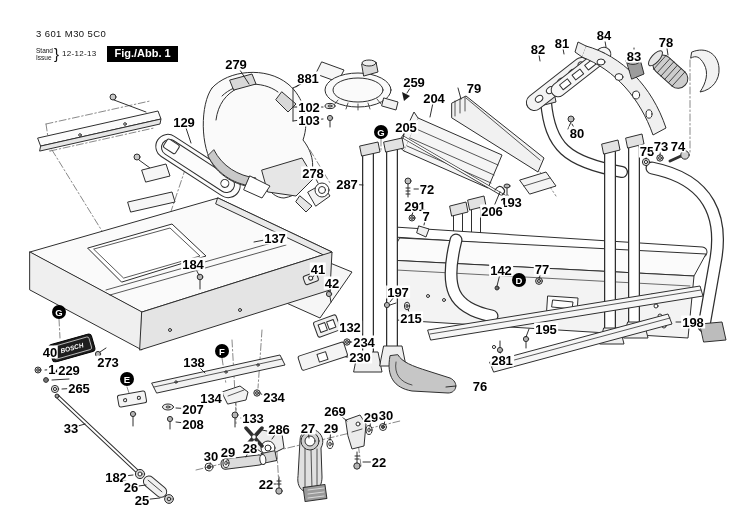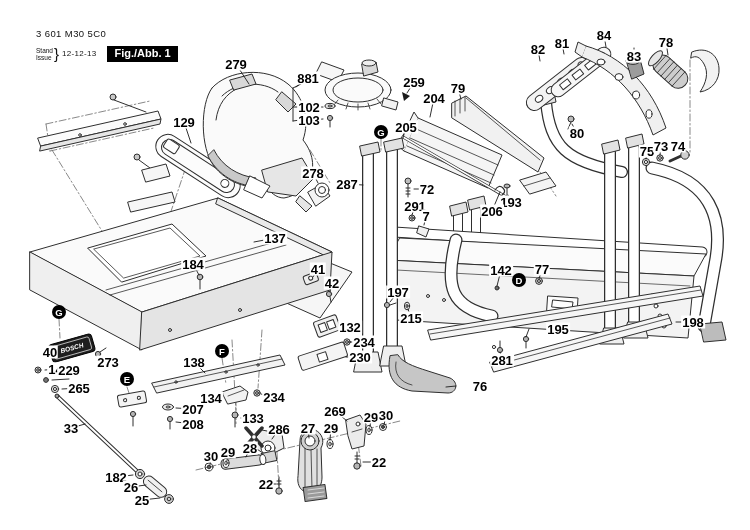"79" div.part-label { left: 458px -> 474px }
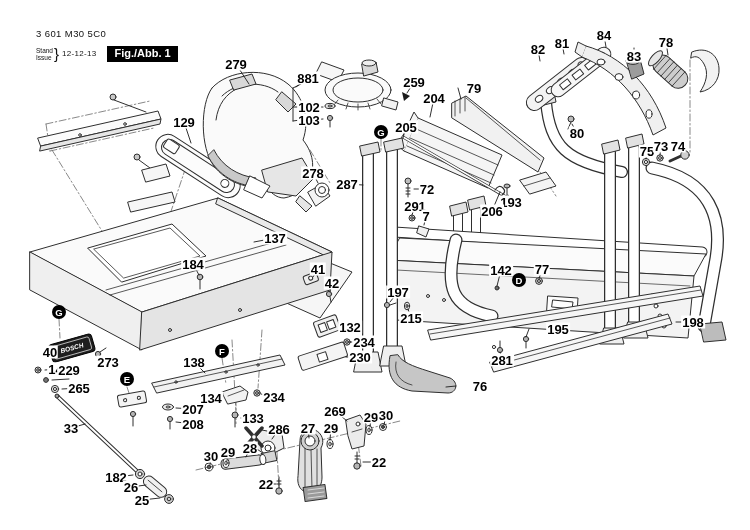"195" div.part-label { left: 558px -> 546px }
